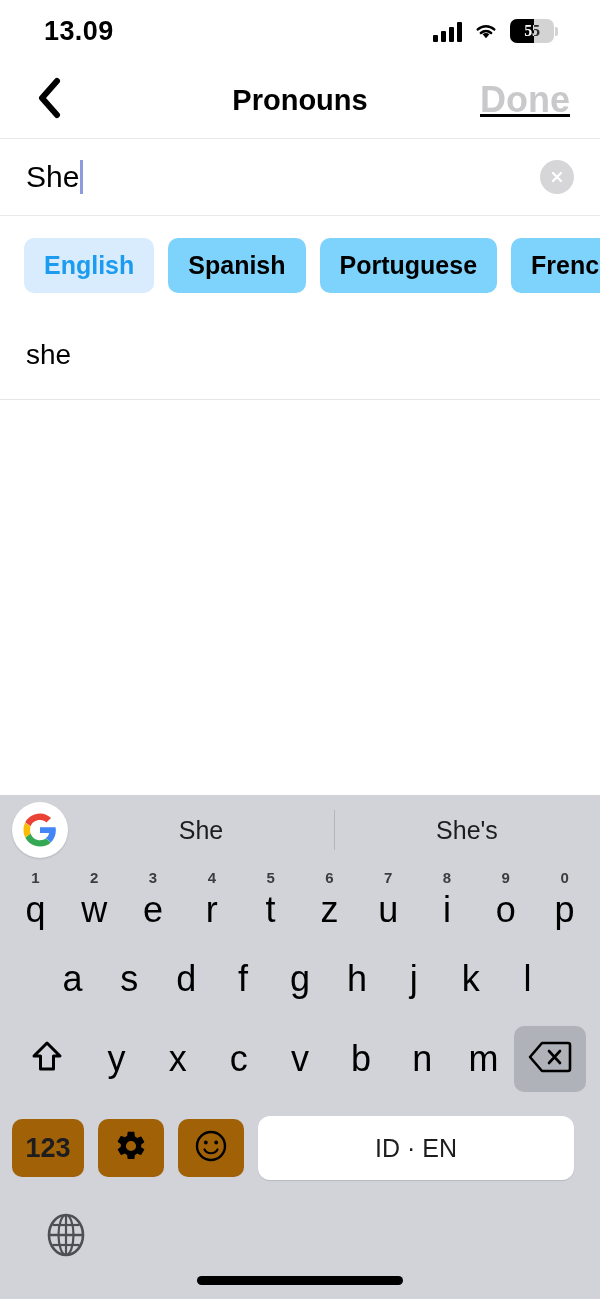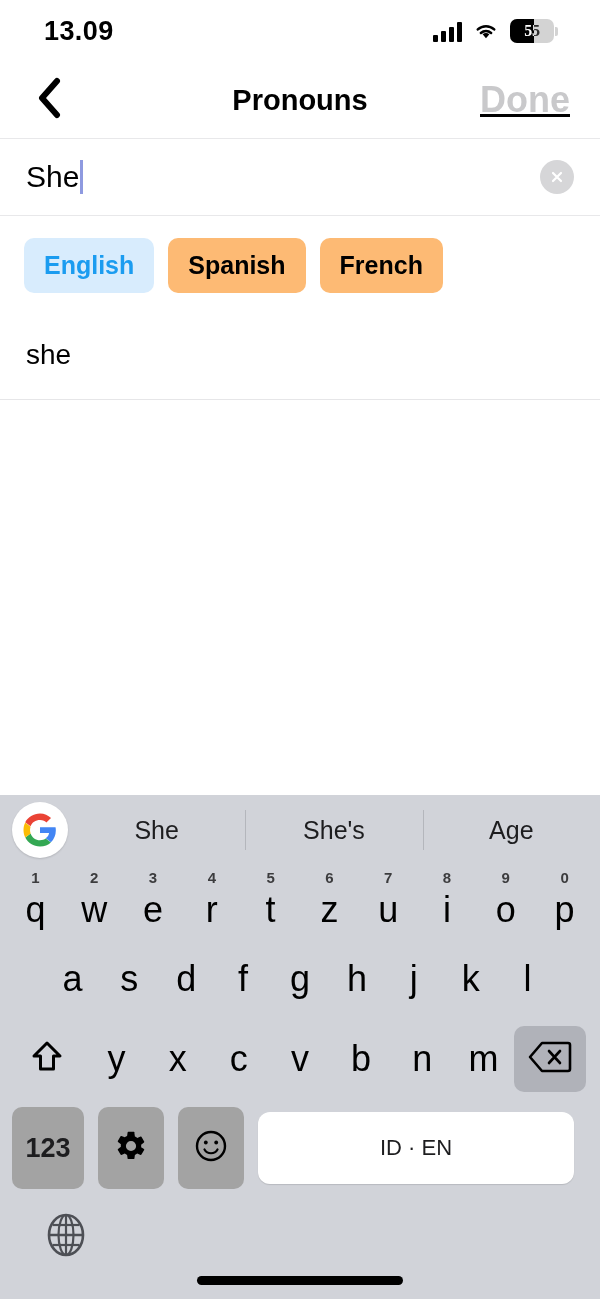"Spanish" .chip { background: #fdba74 -> #7dd3fc }
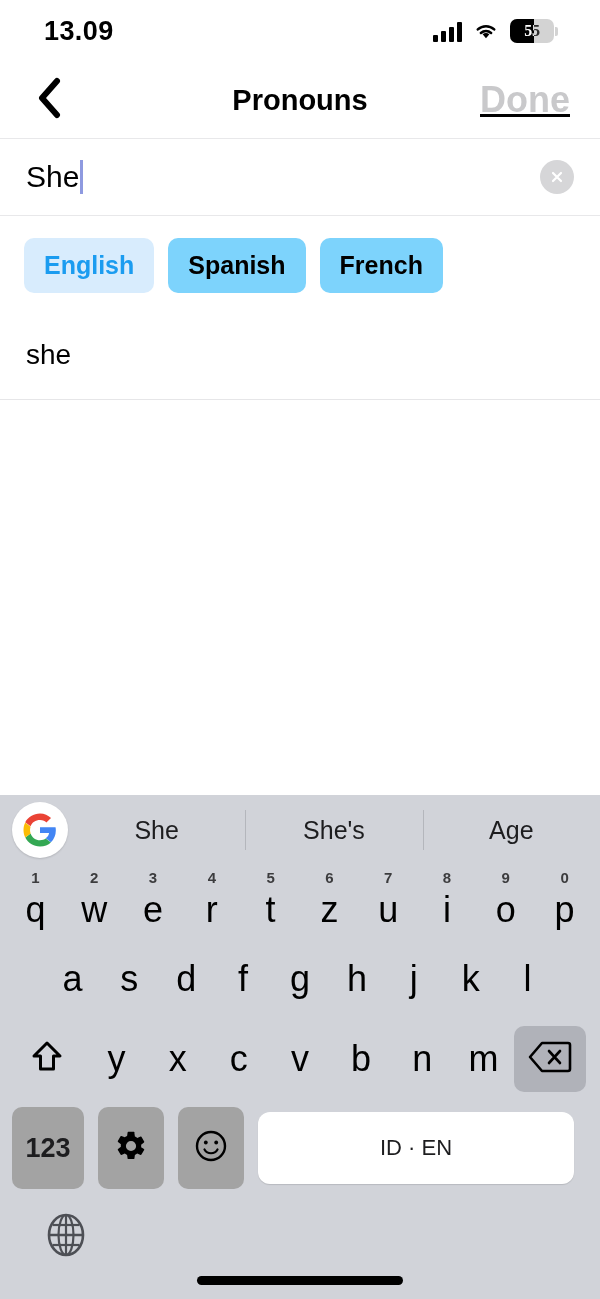"Portuguese" div.chip { html: none -> <div>Portuguese</div> }
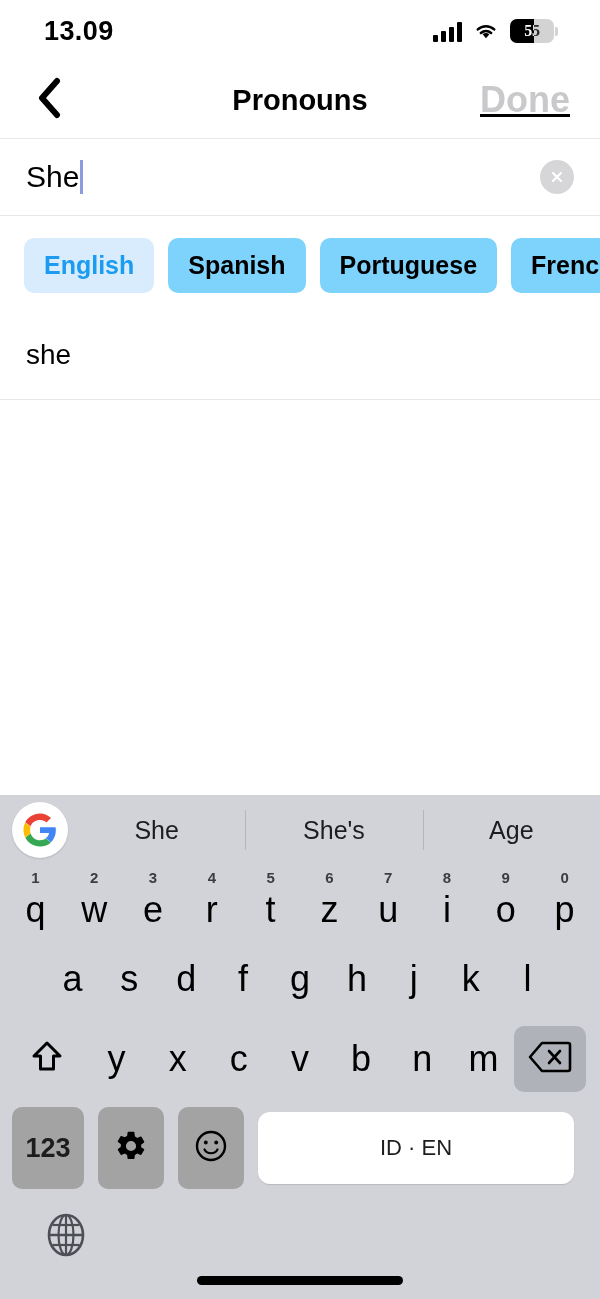"Age" div.sugg { html: <div>Age</div> -> none }
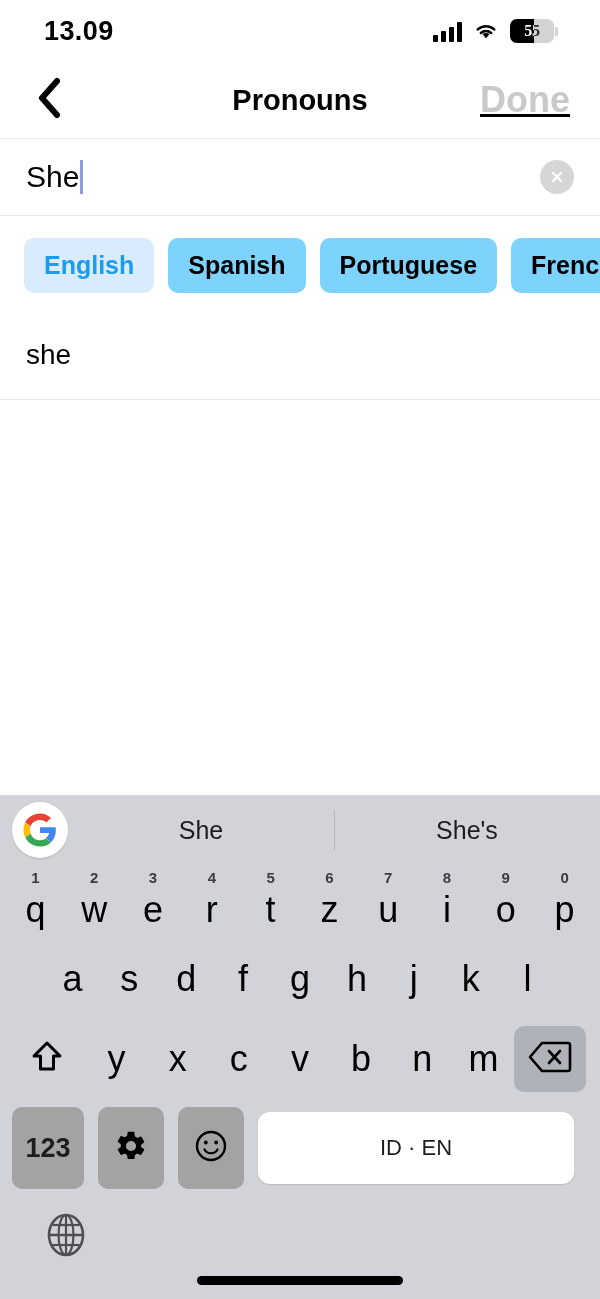"123" .sp-key { background: #a3a3a3 -> #a16207; height: 82px -> 58px }
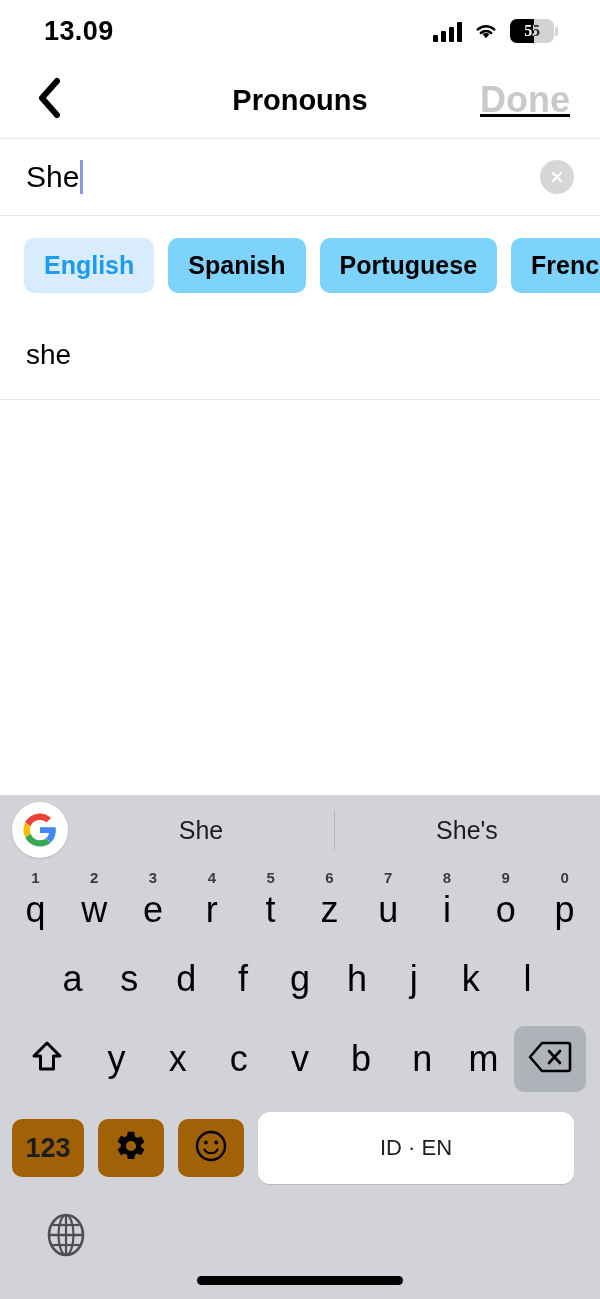"ID · EN" .spacebar { font-size: 22px -> 25px; height: 72px -> 64px }
